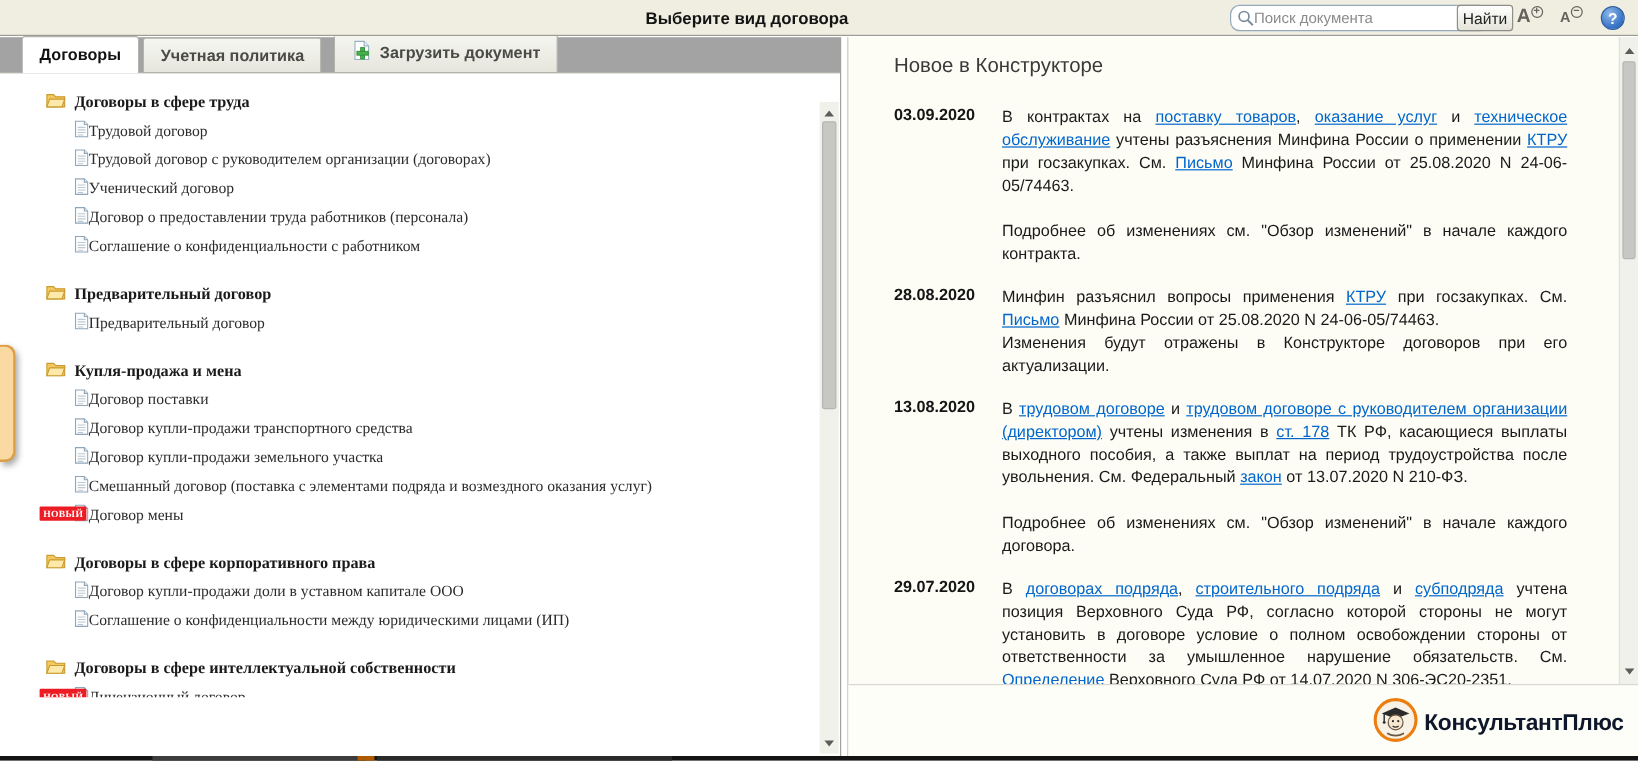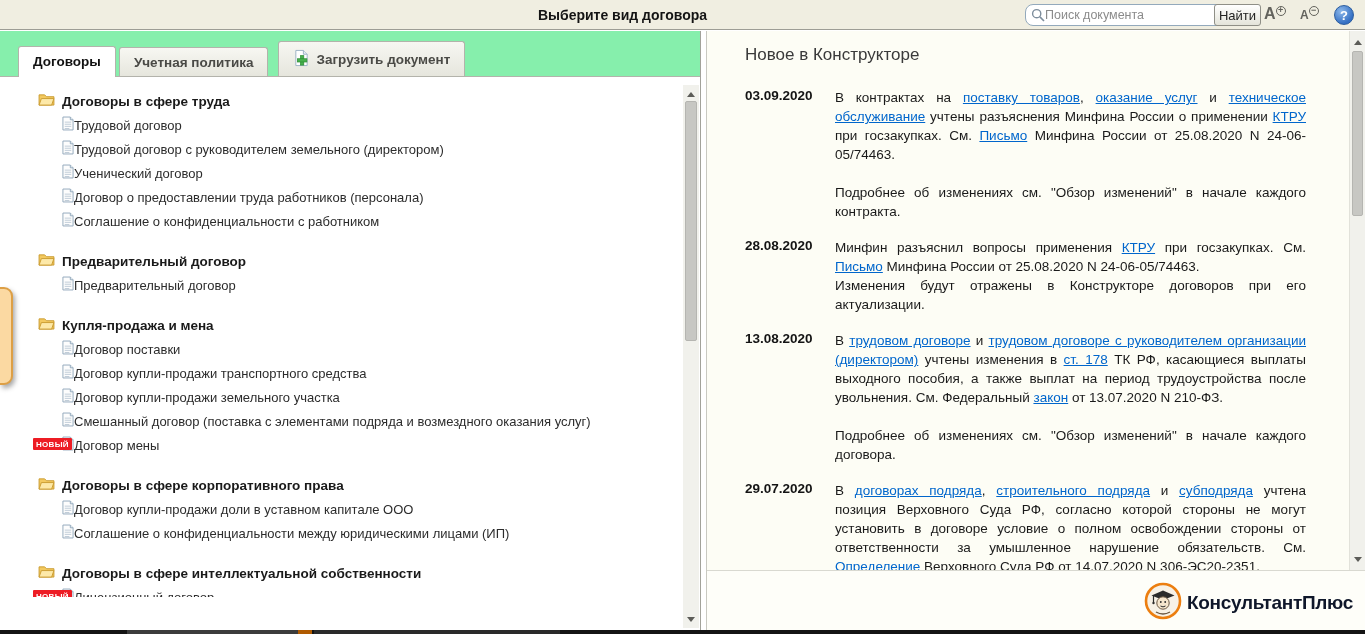"Договоры" .tabbar { background: #86efac -> #a3a3a3; height: 46px -> 30px }
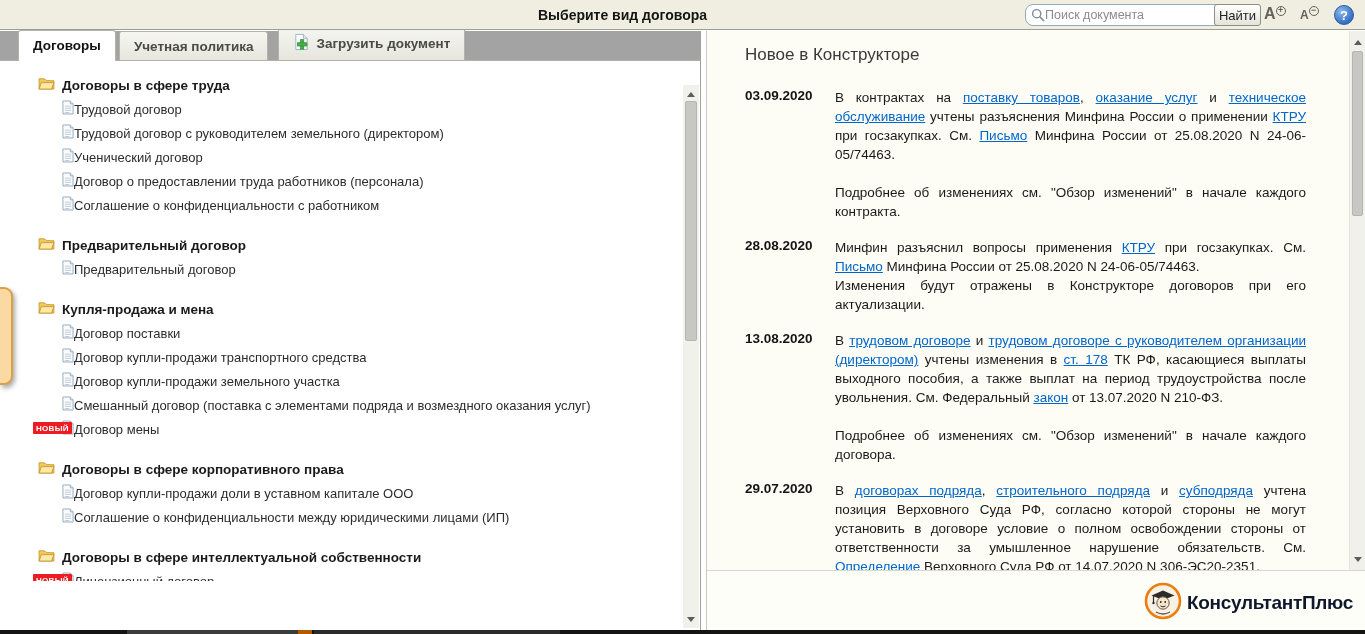"Договоры в сфере труда" .tree { font-family: none -> Liberation Serif, serif }
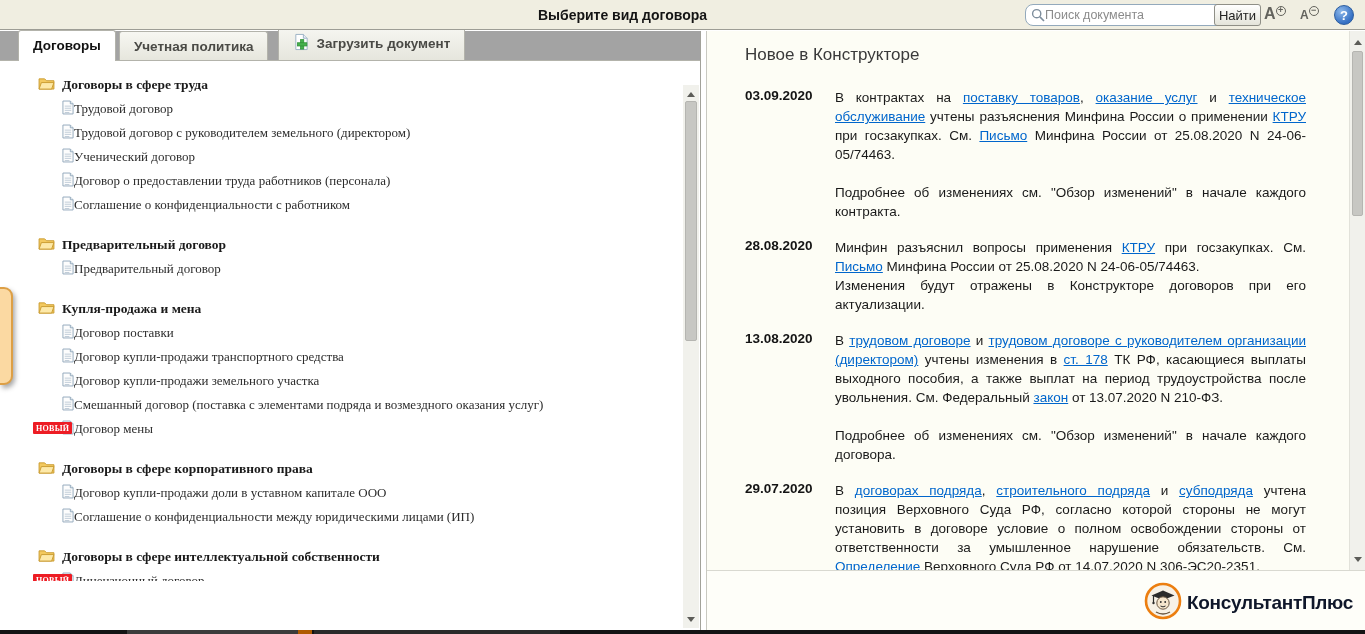"Трудовой договор с руководителем" span { text: земельного (директором -> организации (договорах }
